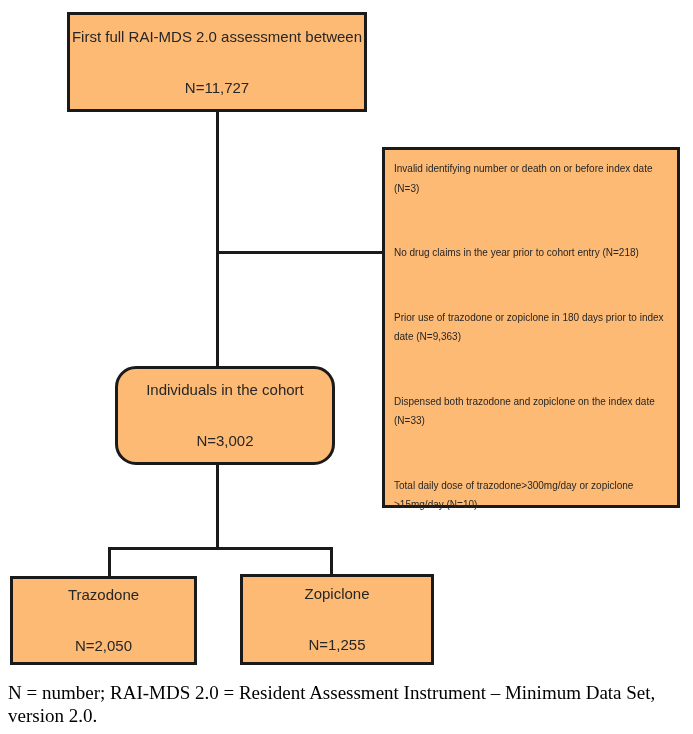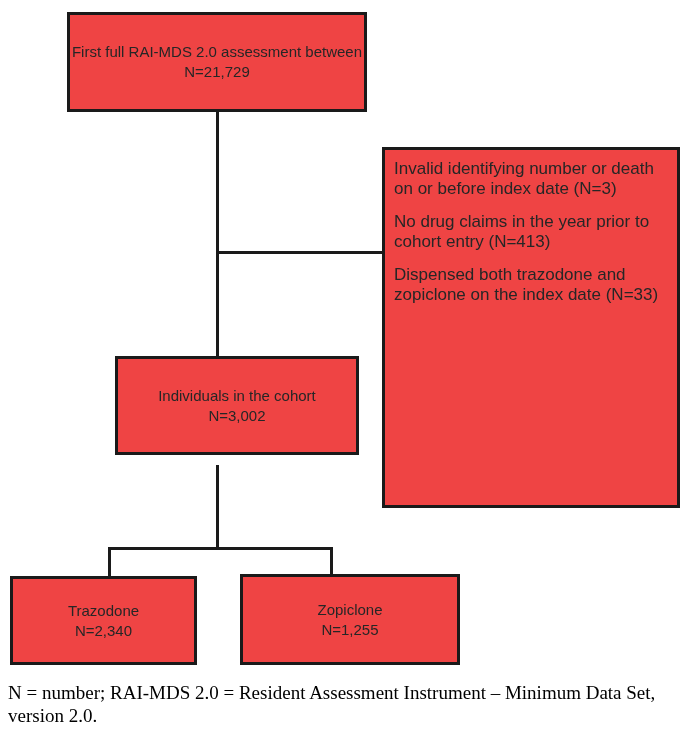"First full RAI-MDS 2.0 assessment" .box { background: #ef4444 -> #fdba74; gap: none -> 31px }
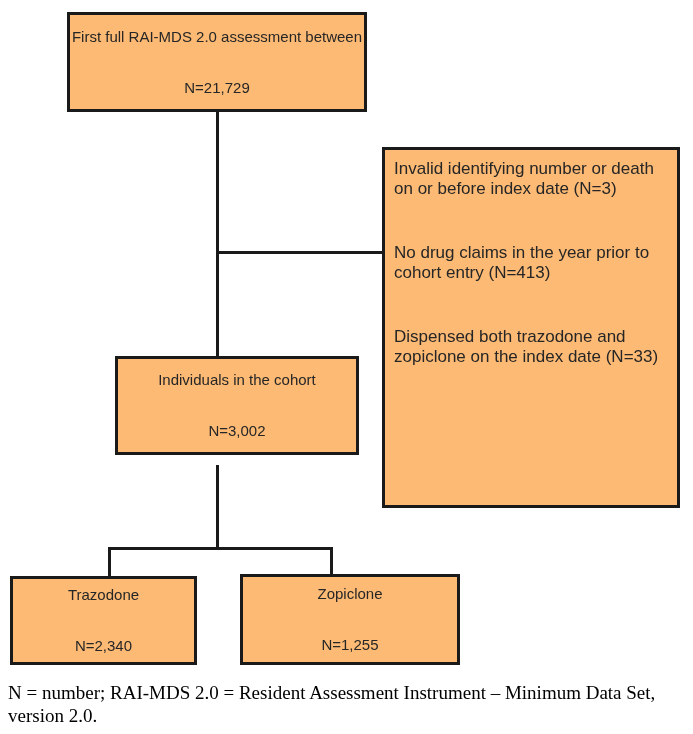"N=21,729" div { text: 21,729 -> 11,727 }
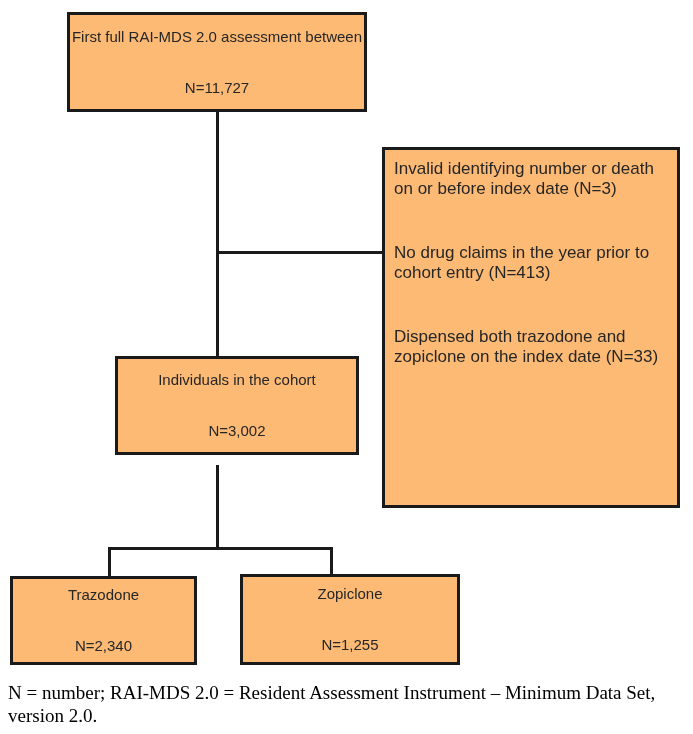"Invalid identifying number or death" .box-exclusion { font-size: 17px -> 10px }
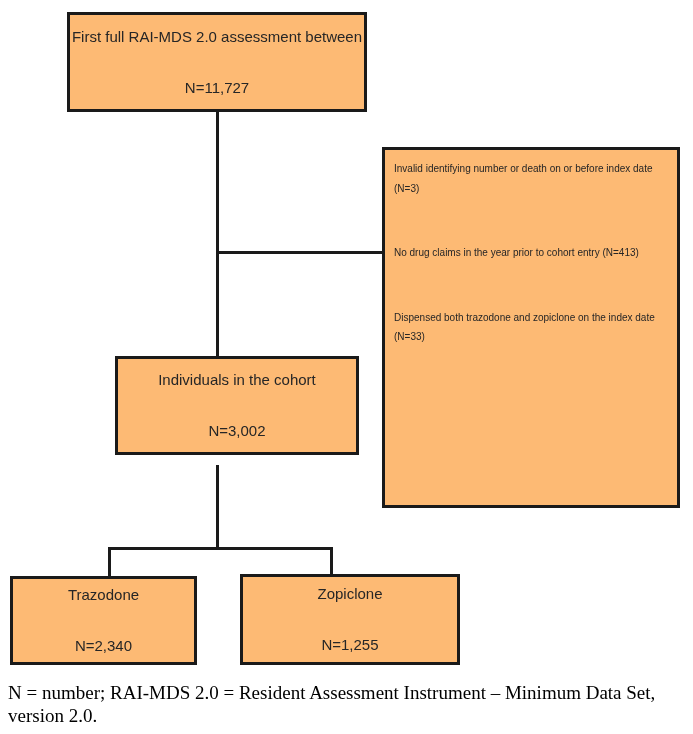"No drug claims in the" p { text: 413 -> 218 }
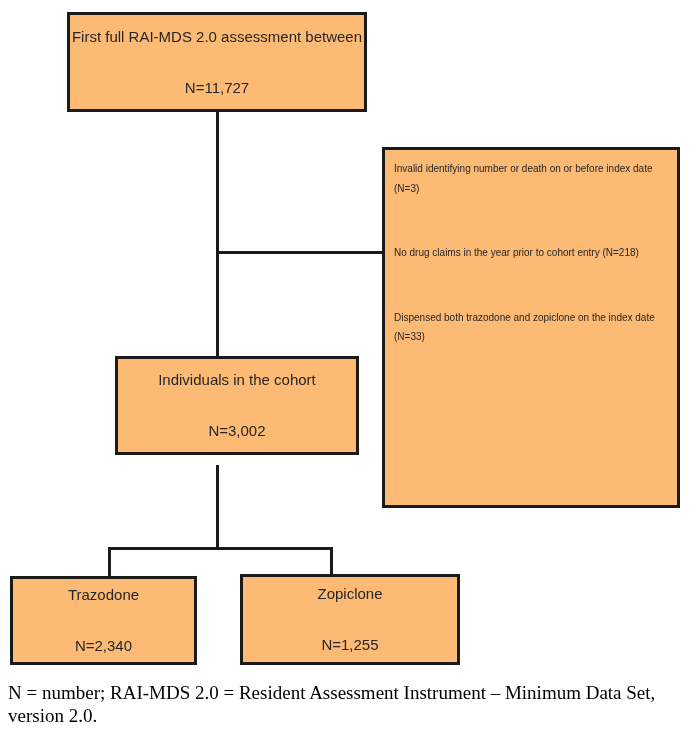"Prior use of trazodone or" p { html: none -> <p>Prior use of trazodone or zopiclone in 180 days prior to index date (N=9,363)</p> }
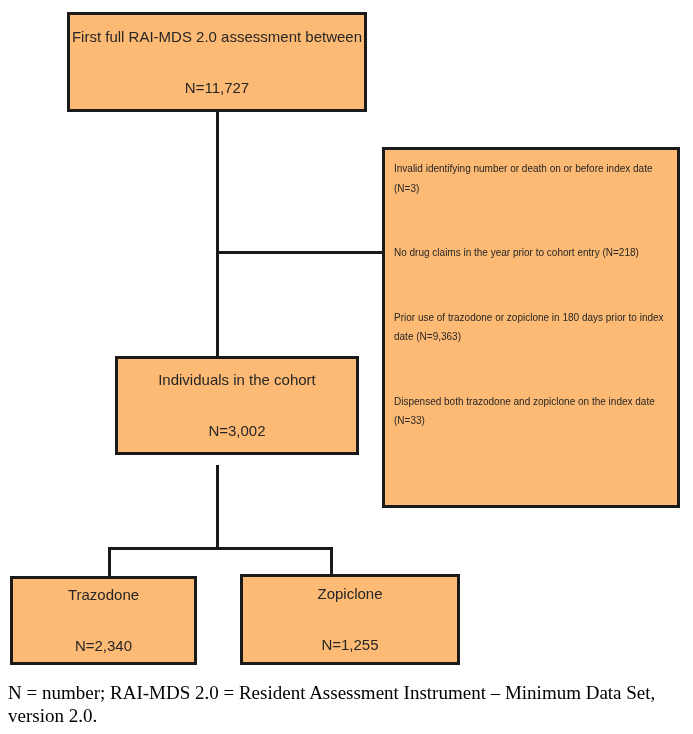"Individuals in the cohort" .box-cohort { border-radius: none -> 21px; top: 356px -> 366px; width: 244px -> 220px }
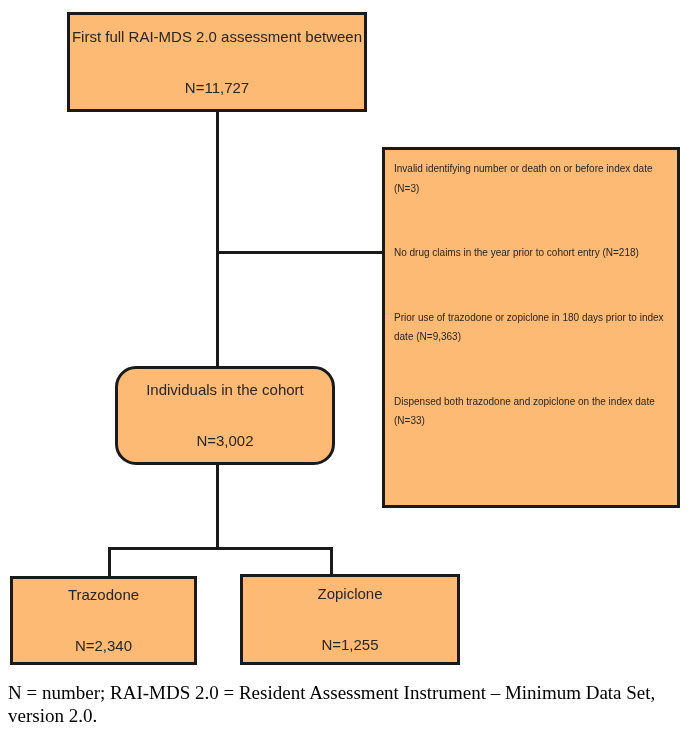"Total daily dose of trazodone>300mg/day" p { html: none -> <p>Total daily dose of trazodone&gt;300mg/day or zopiclone &gt;15mg/day (N=10)</p> }
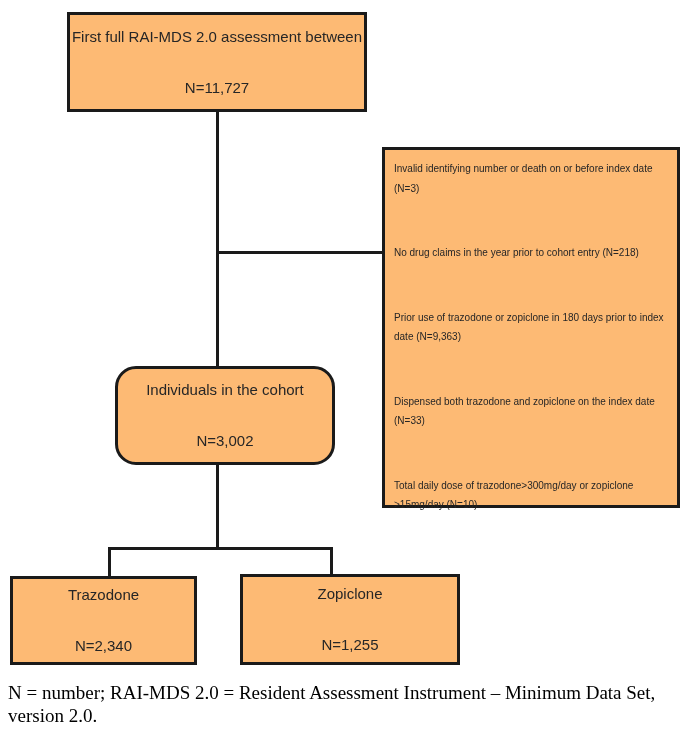"Zopiclone" .box-zop { width: 220px -> 194px }
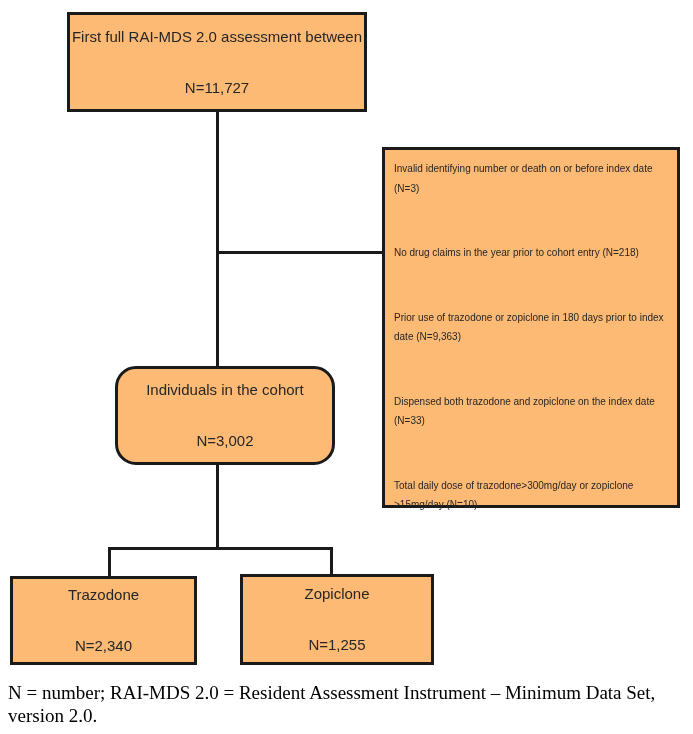"N=2,340" div { text: 2,340 -> 2,050 }
